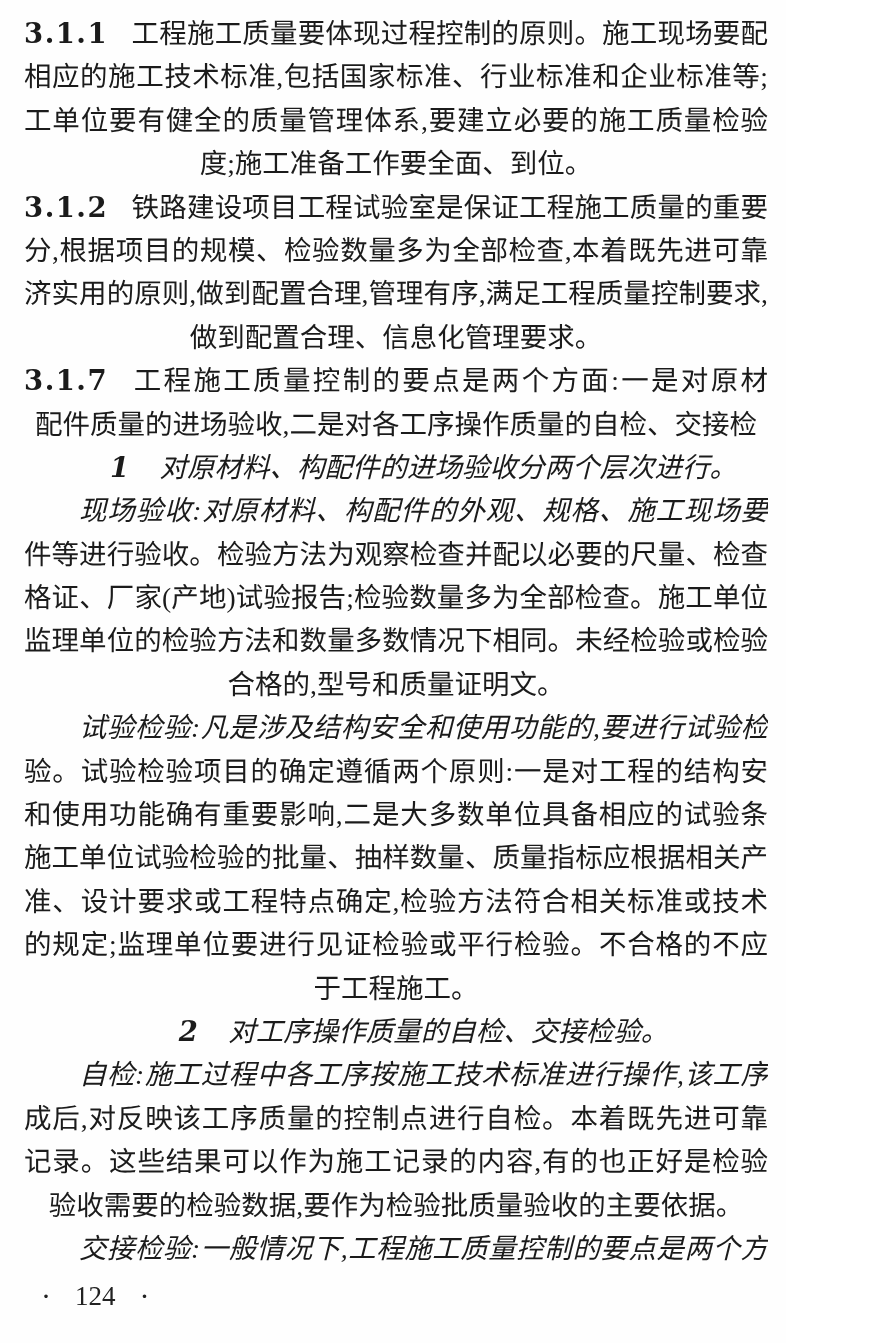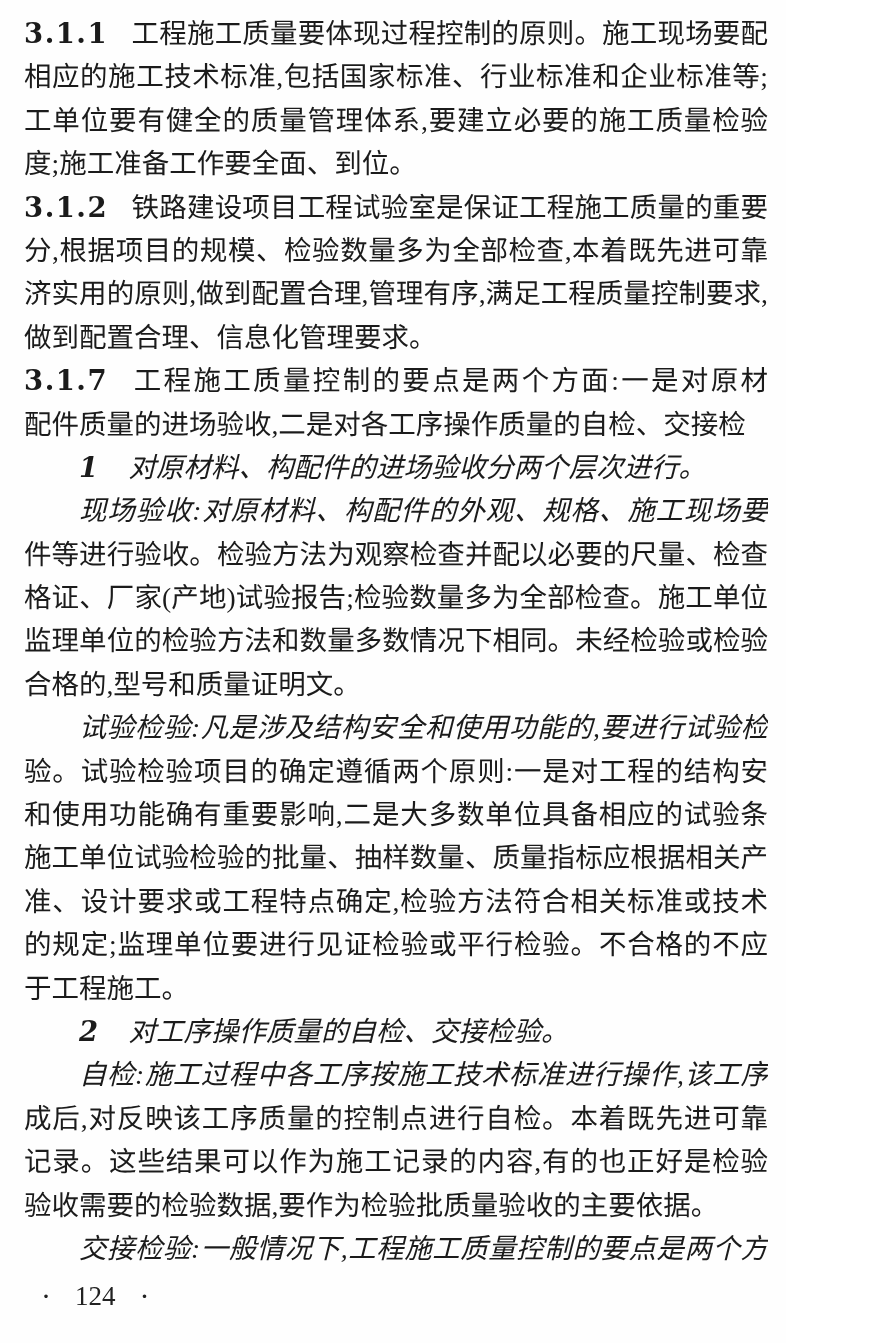"度;施工准备工作要全面、到位。" .doc-body .line { text-align: left -> center }
